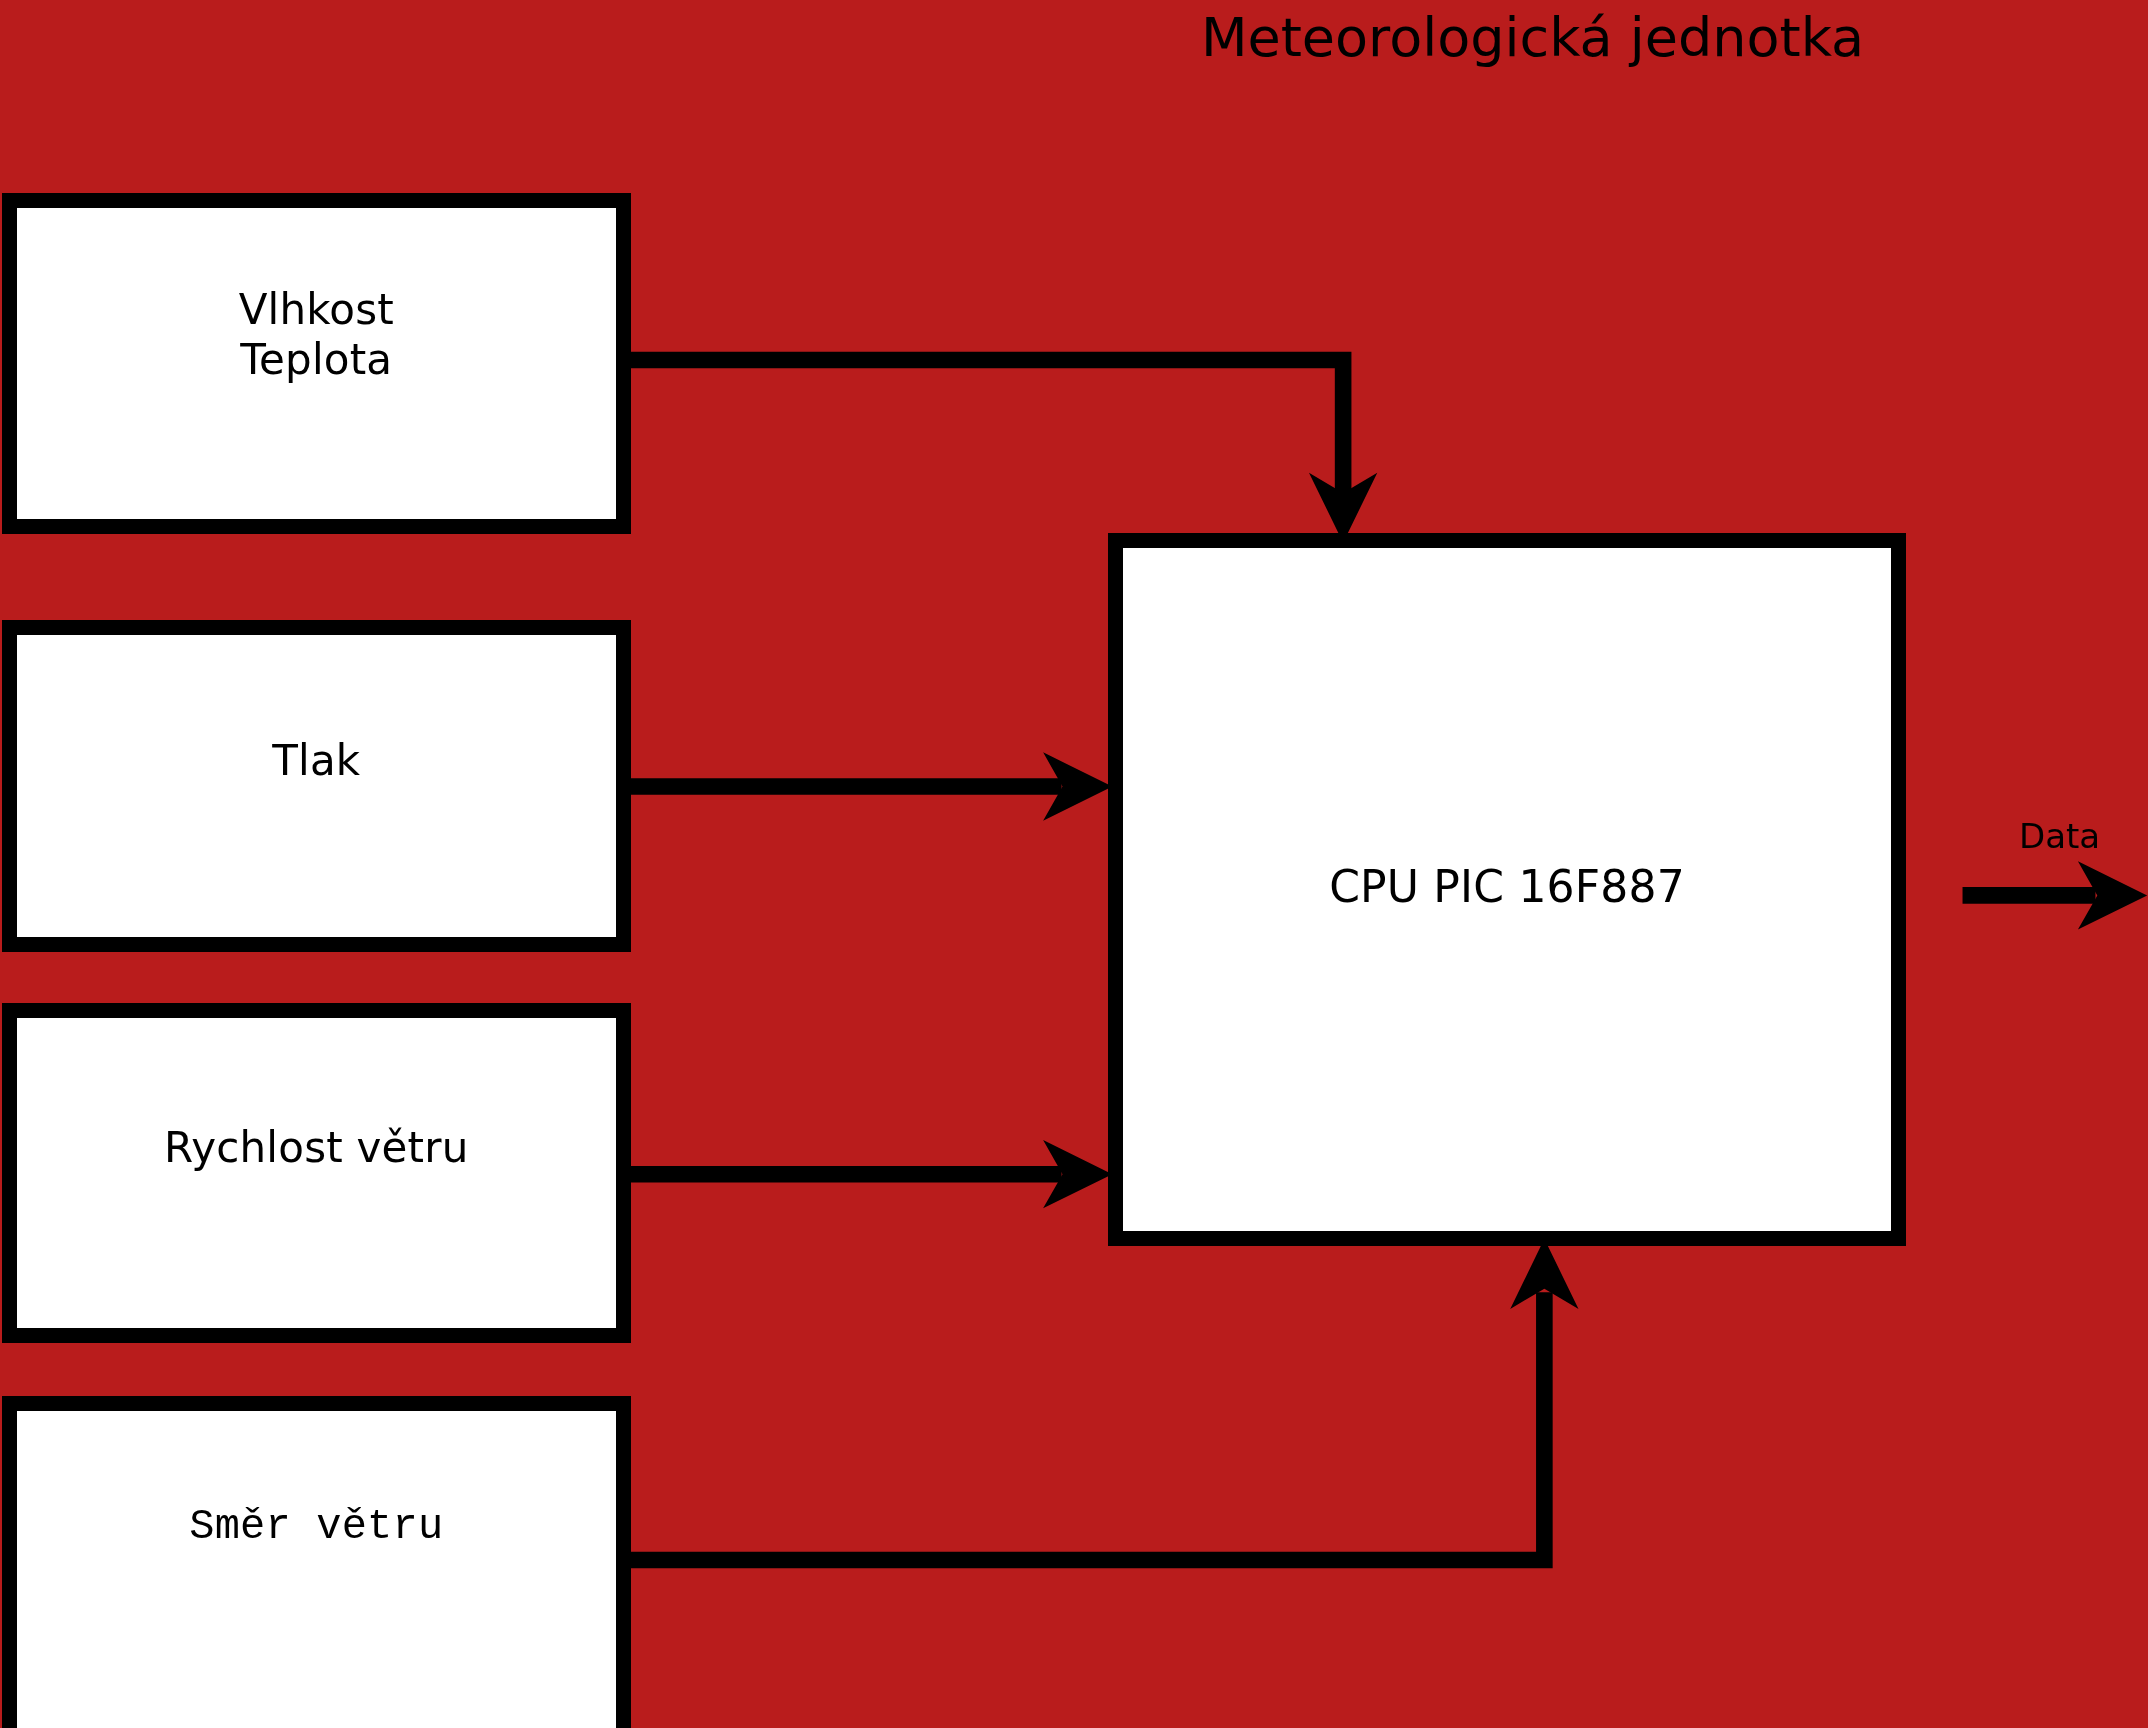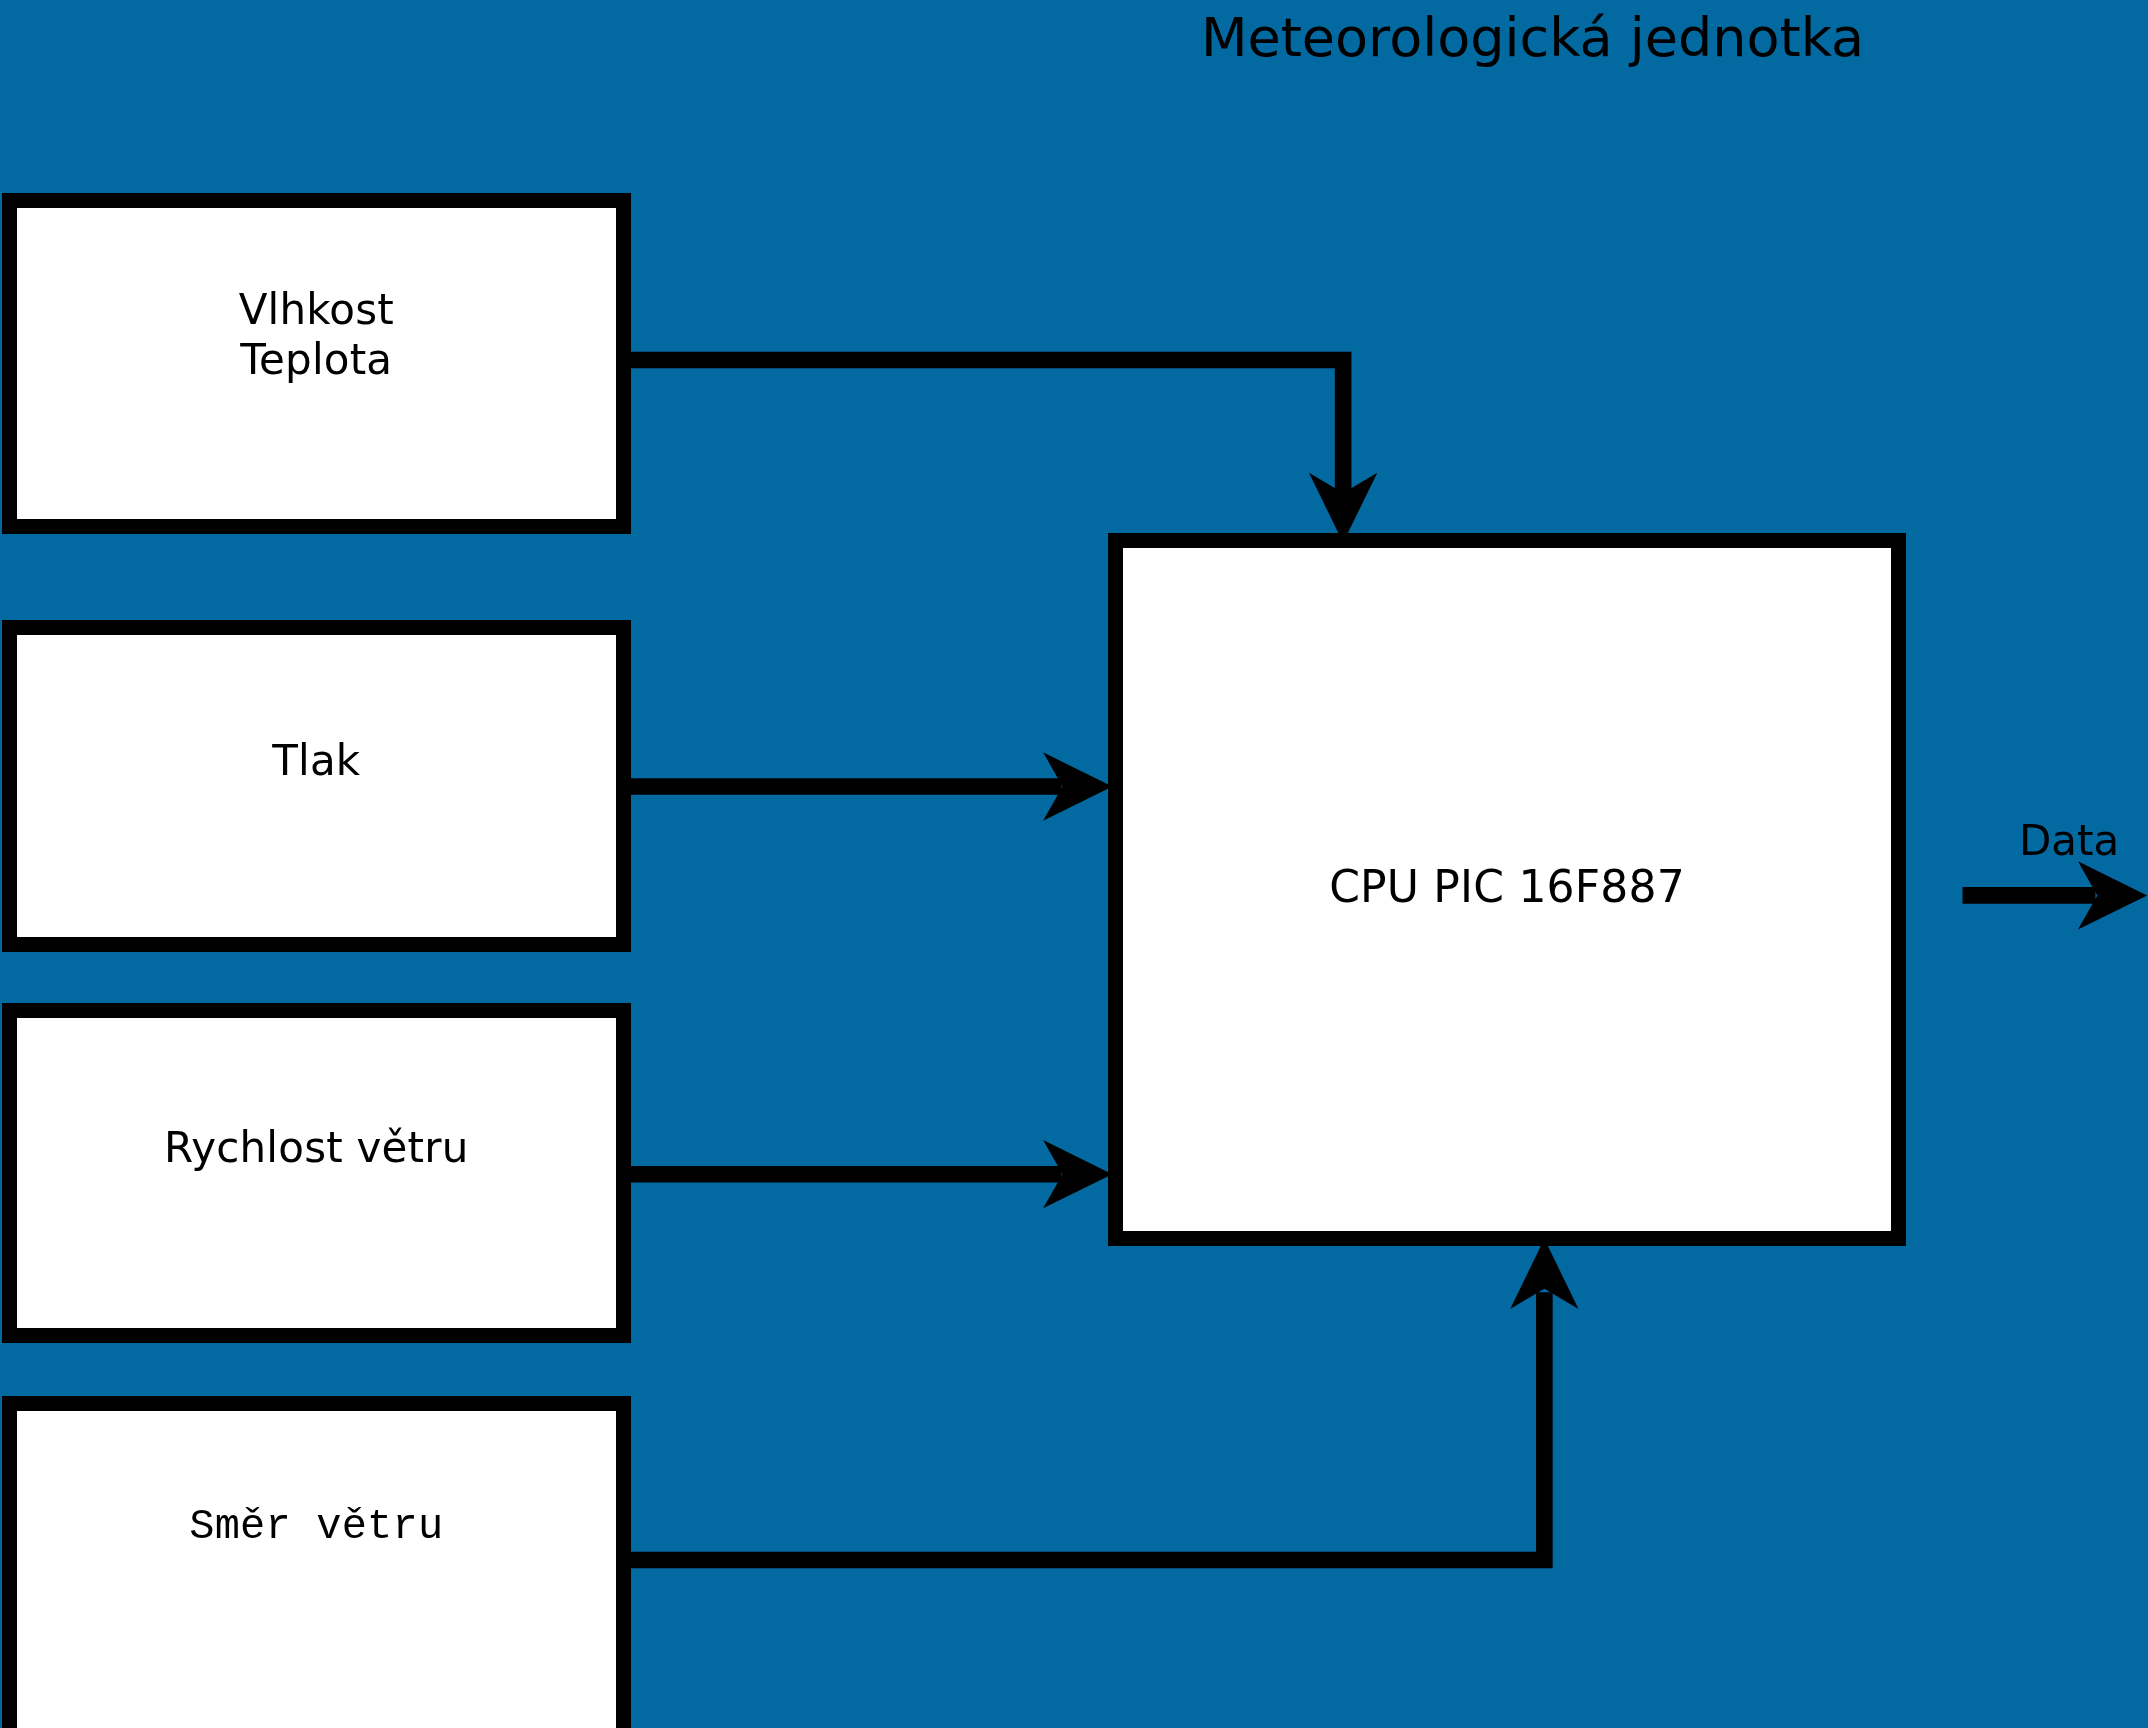"Meteorologická jednotka" #canvas { background: #0369a1 -> #b91c1c }
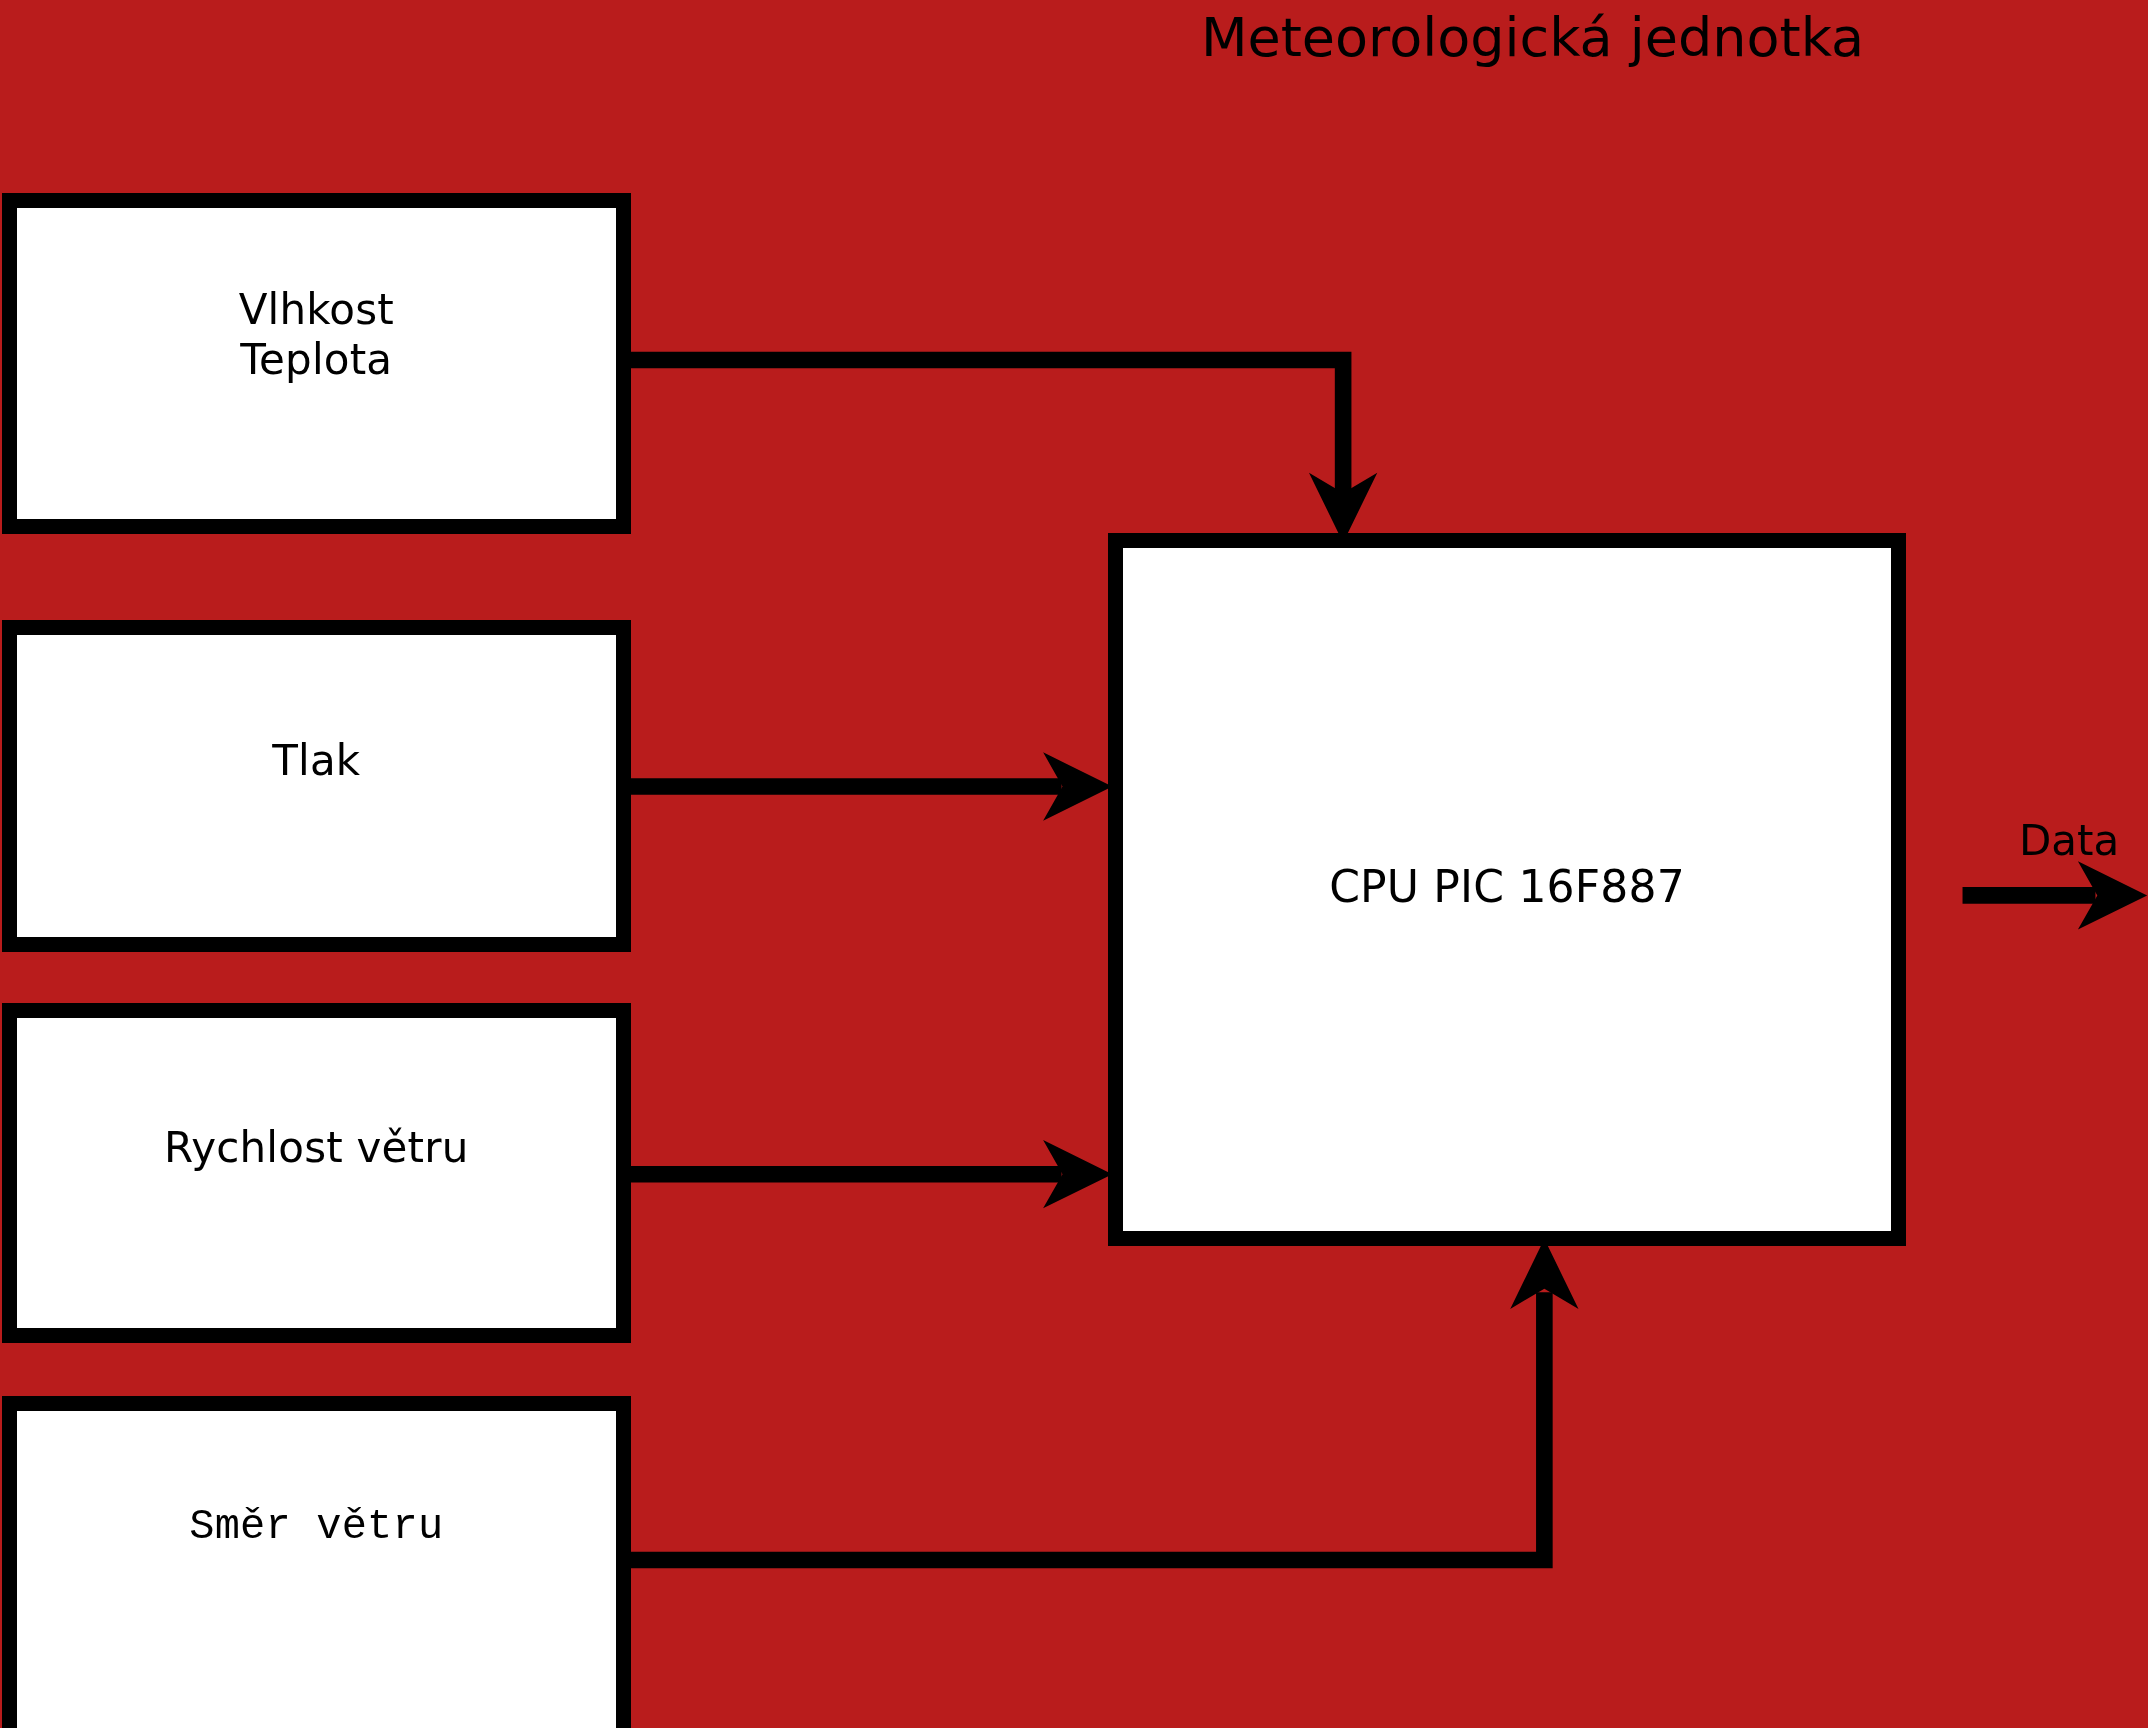"Data" #data-output-label { font-size: 42px -> 34px }
